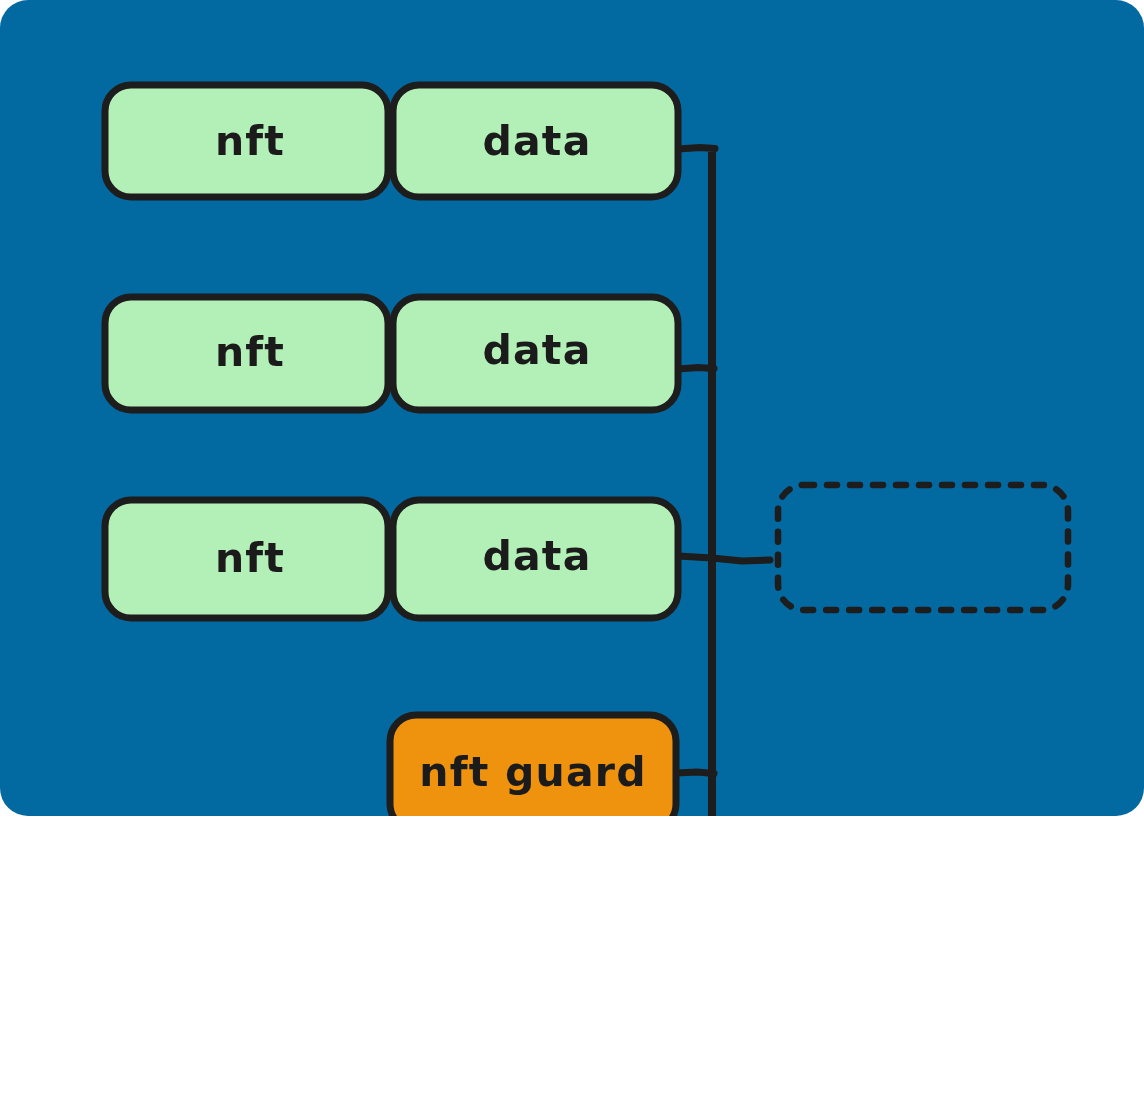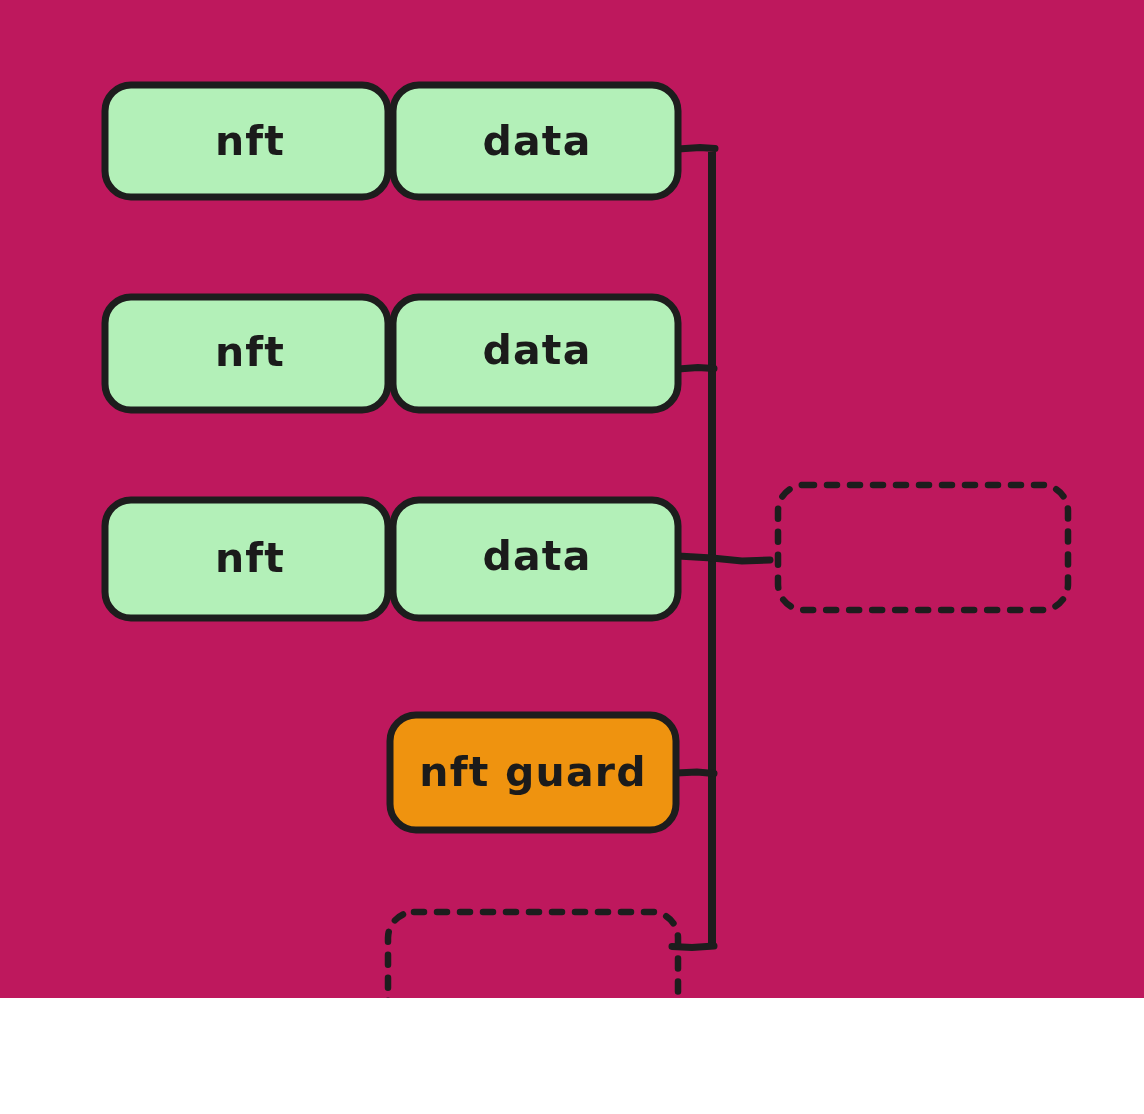"nft" #canvas { background: #be185d -> #0369a1; border-radius: none -> 28px; height: 998px -> 816px }
